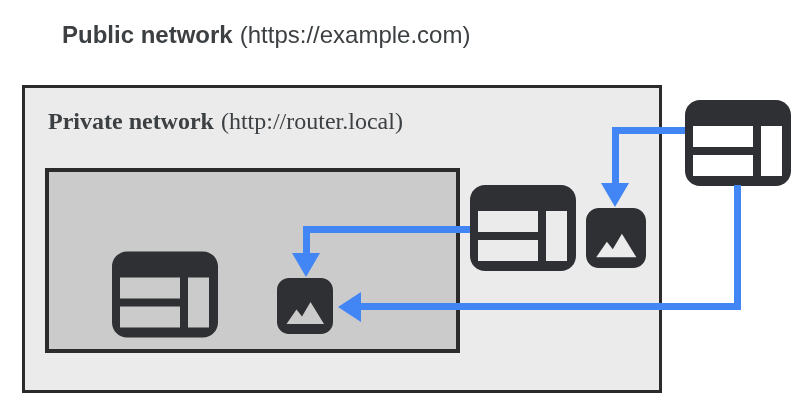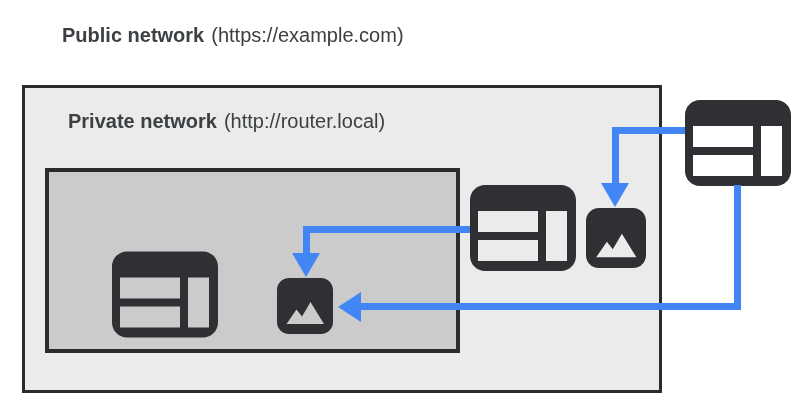"Public network (https://example.com)" .zone-label { font-size: 20px -> 24px }
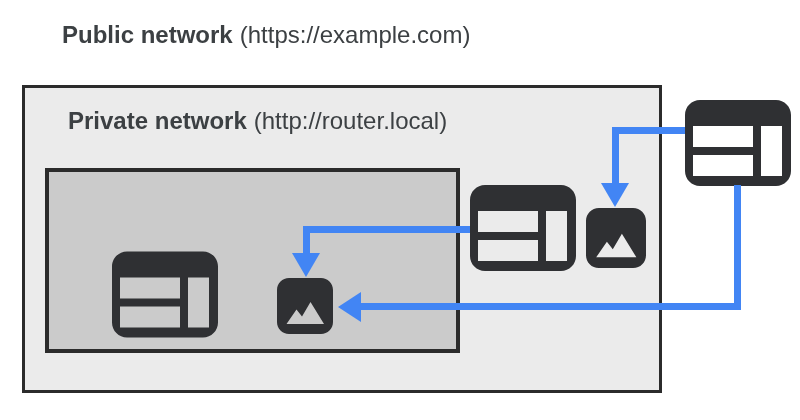"Private network (http://router.local)" div.zone-label { font-family: none -> Liberation Serif, serif; left: 68px -> 48px }
